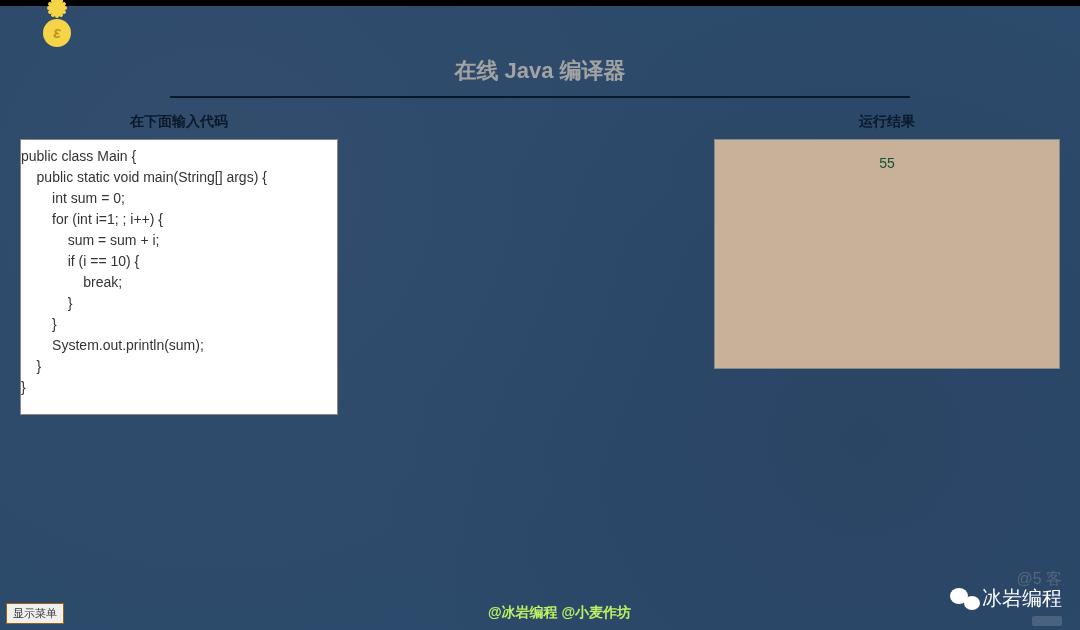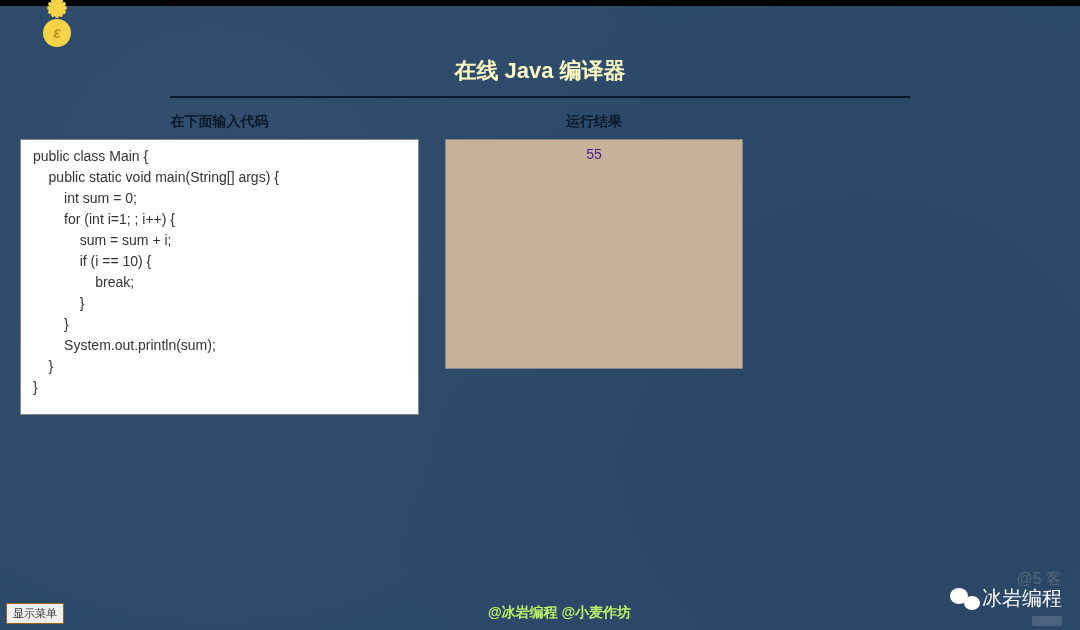"在线 Java 编译器" .page-title { color: #fef9c3 -> #a3a3a3 }
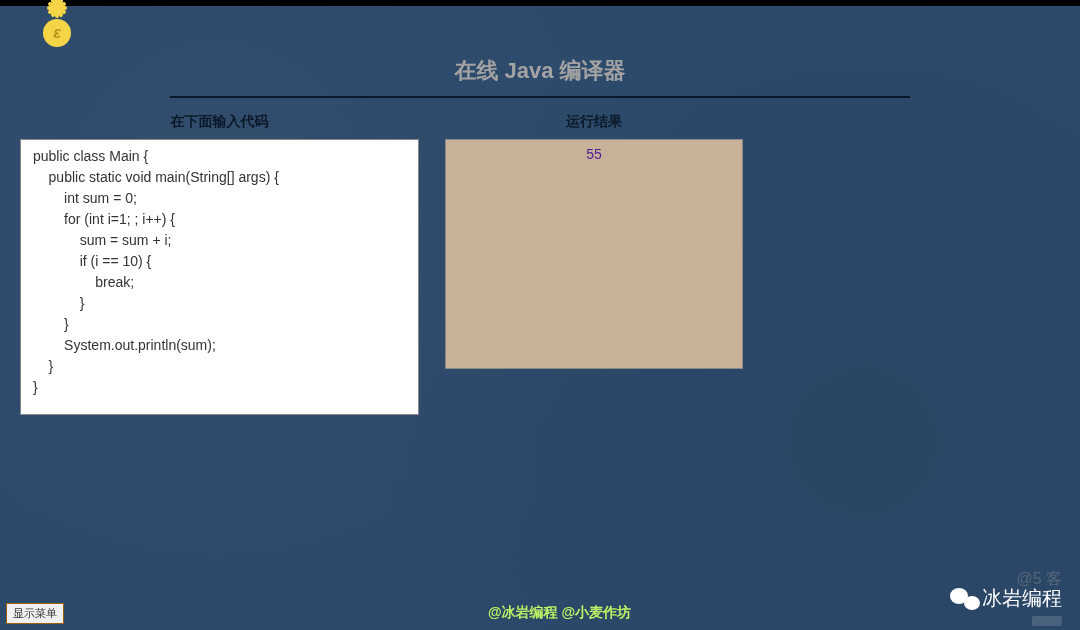"在下面输入代码" .panels-container { gap: 26px -> 14px; justify-content: flex-start -> space-between }
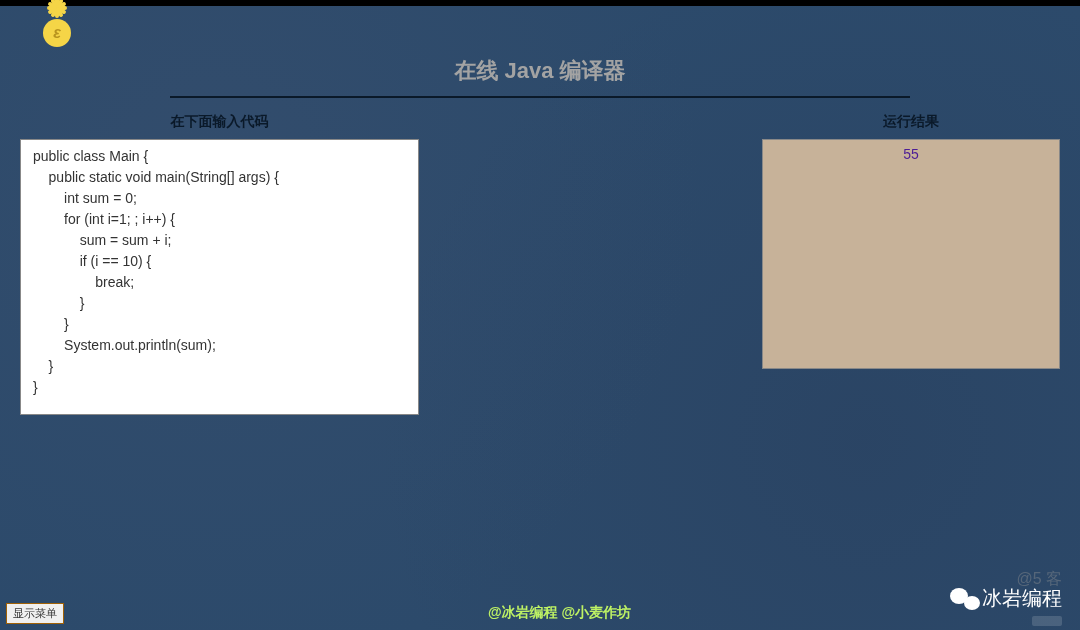"public class Main {" .code-editor { padding: 6px 12px -> 6px 0; width: 399px -> 318px }
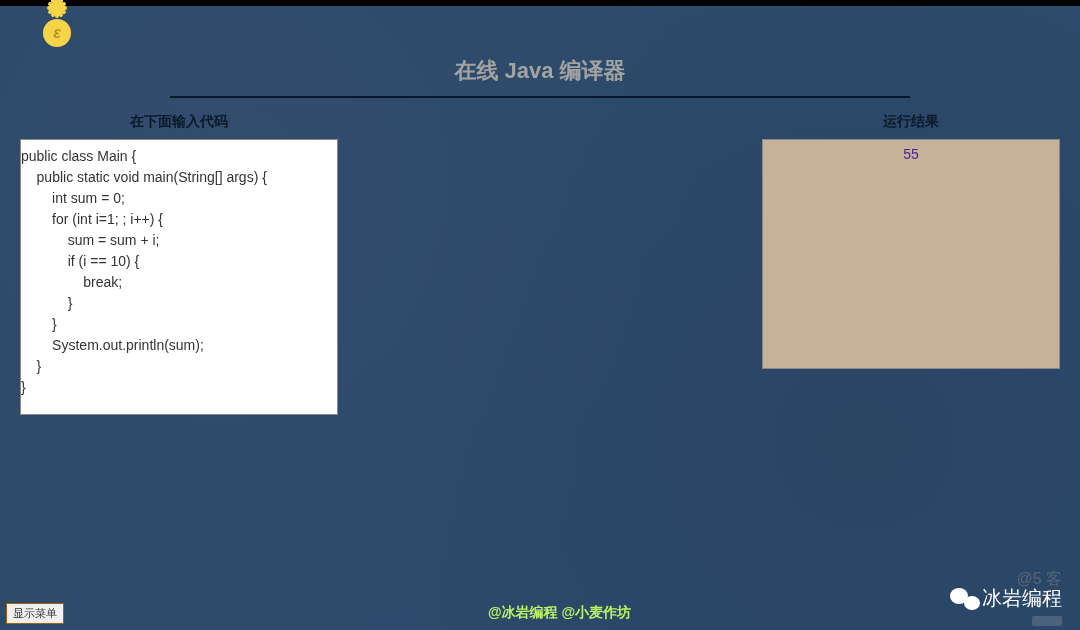"55" .output-panel { color: #4c1d95 -> #14532d; padding: 6px 8px -> 15px 8px; width: 298px -> 346px }
